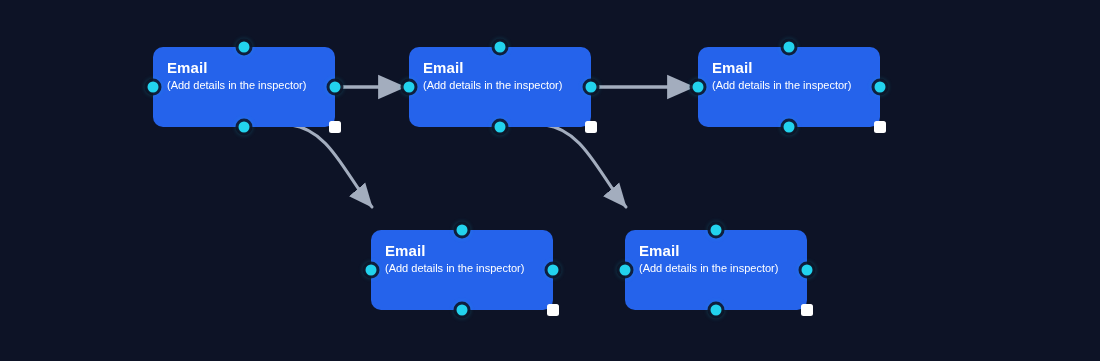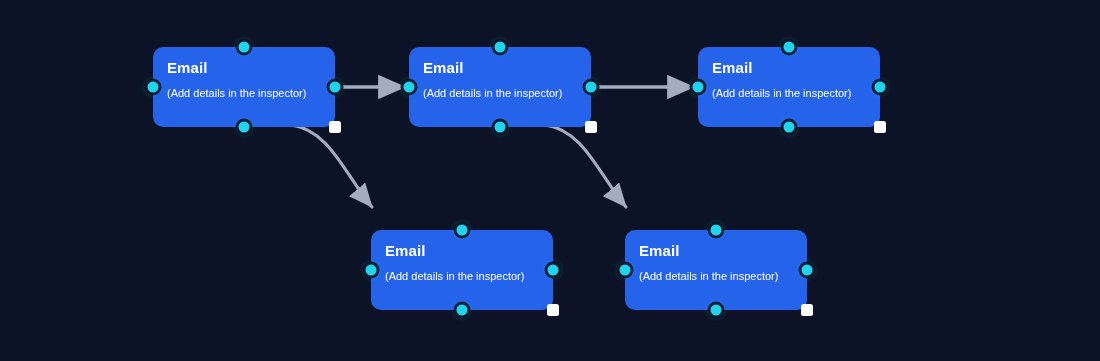"(Add details in the inspector)" .node-subtitle { margin: 10px 0 0 0 -> 2px 0 0 0 }
